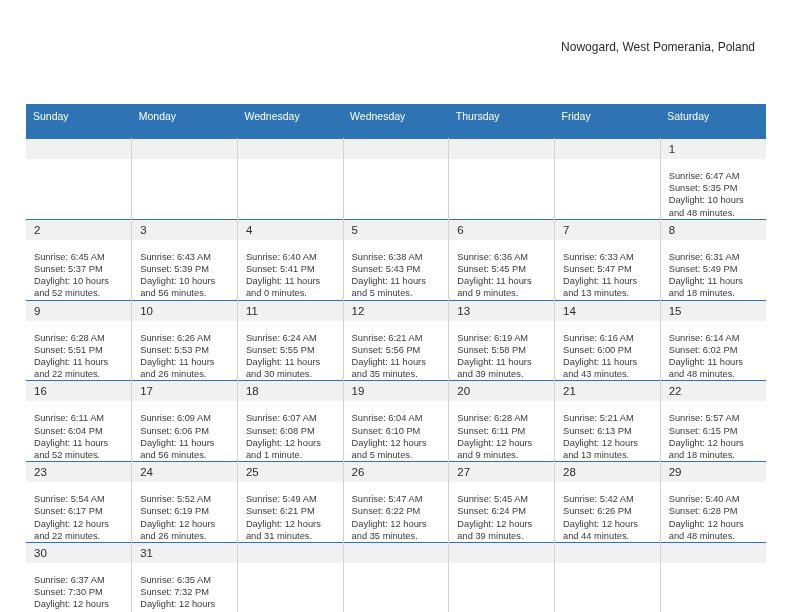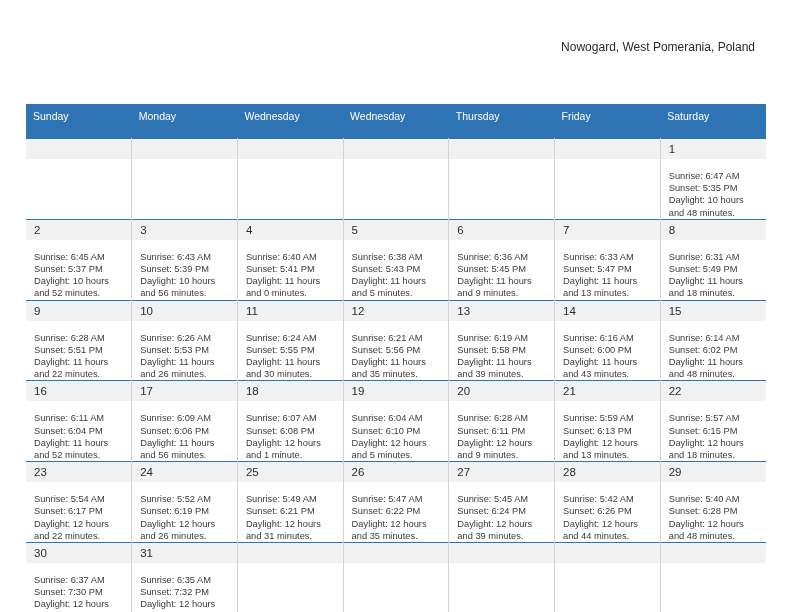"Sunrise: 5:59 AM" div.cell-line { text: 5:59 -> 5:21 }
